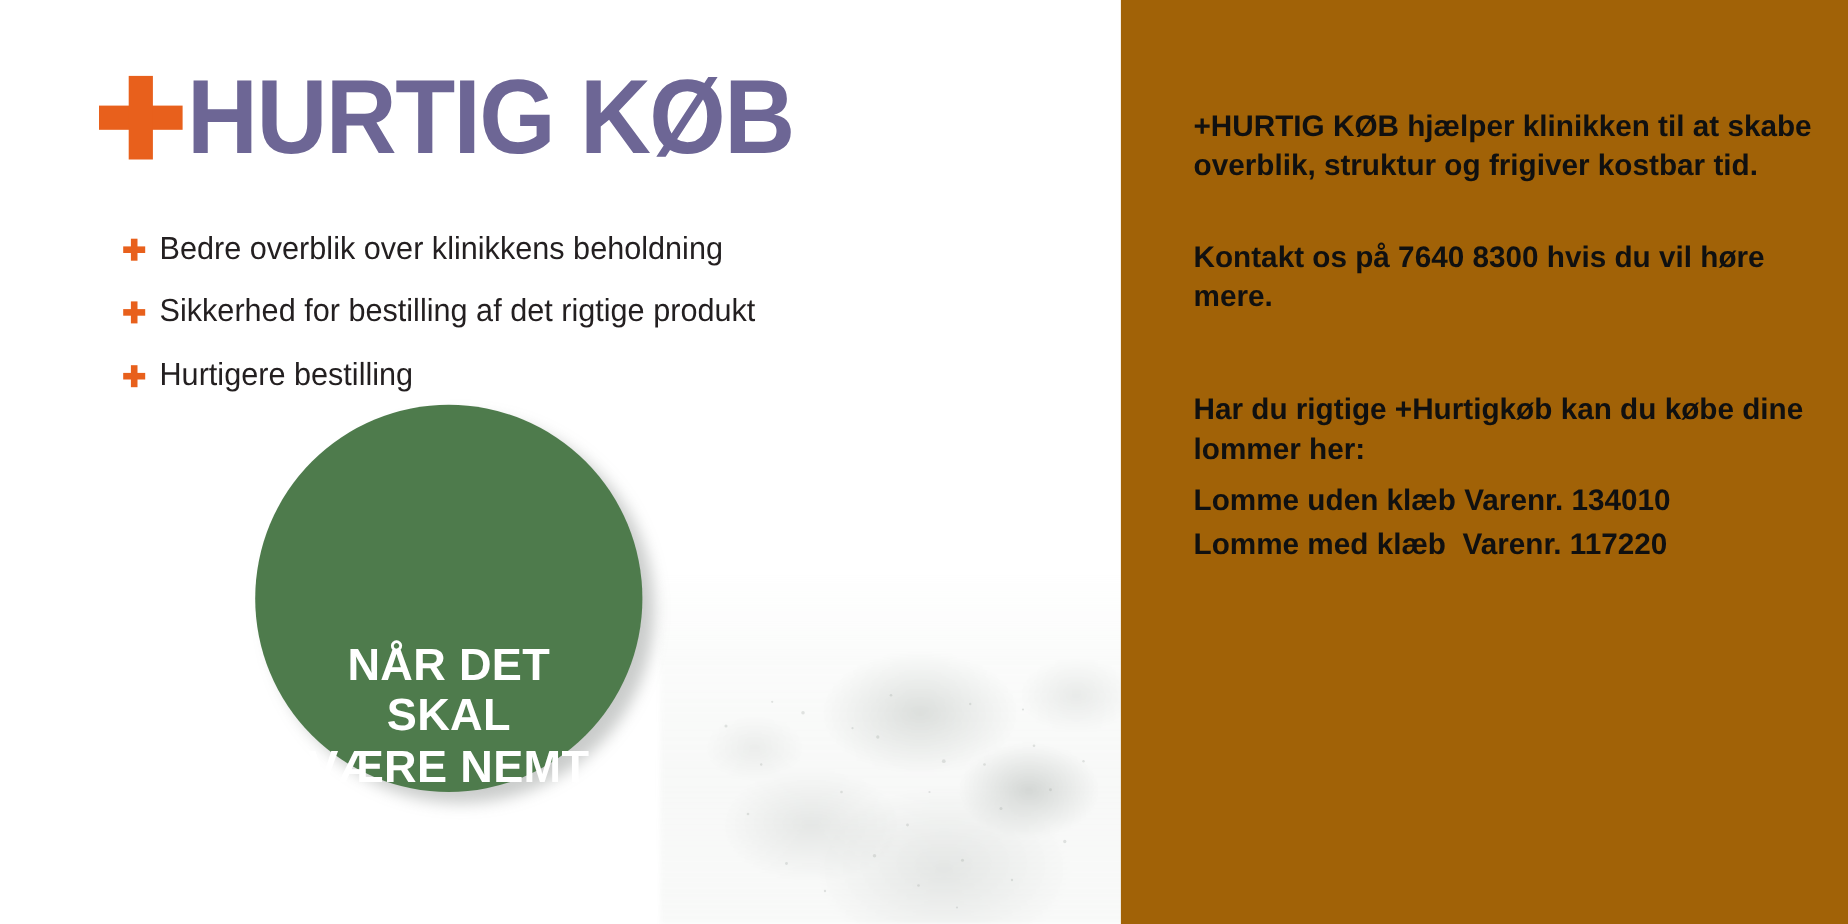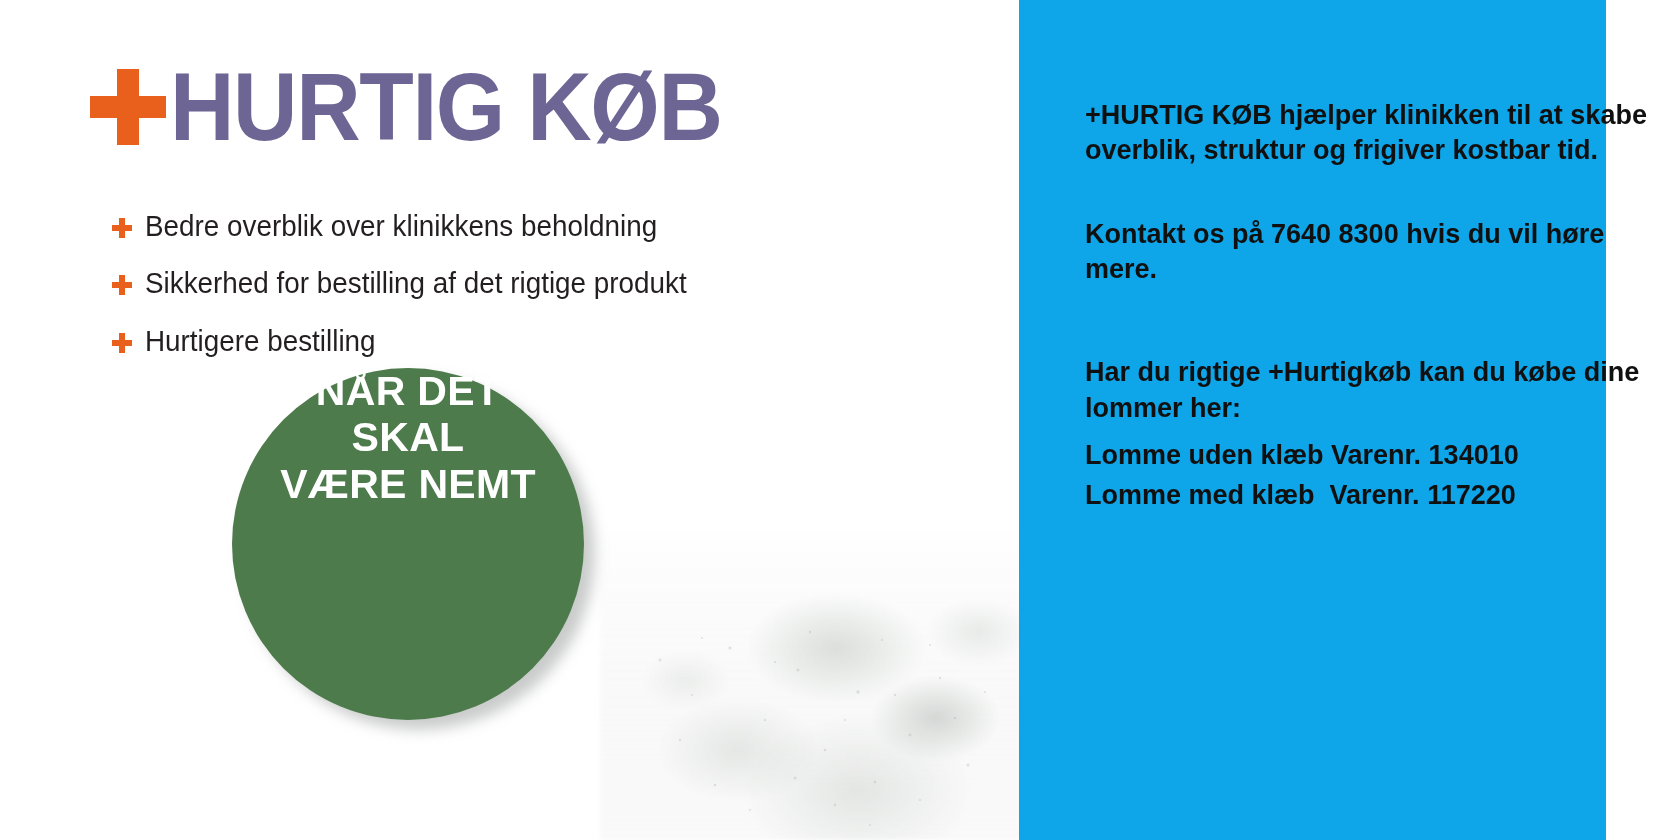"+HURTIG KØB hjælper klinikken til" #purple-panel { background: #0ea5e9 -> #a16207; width: 587px -> 661px }
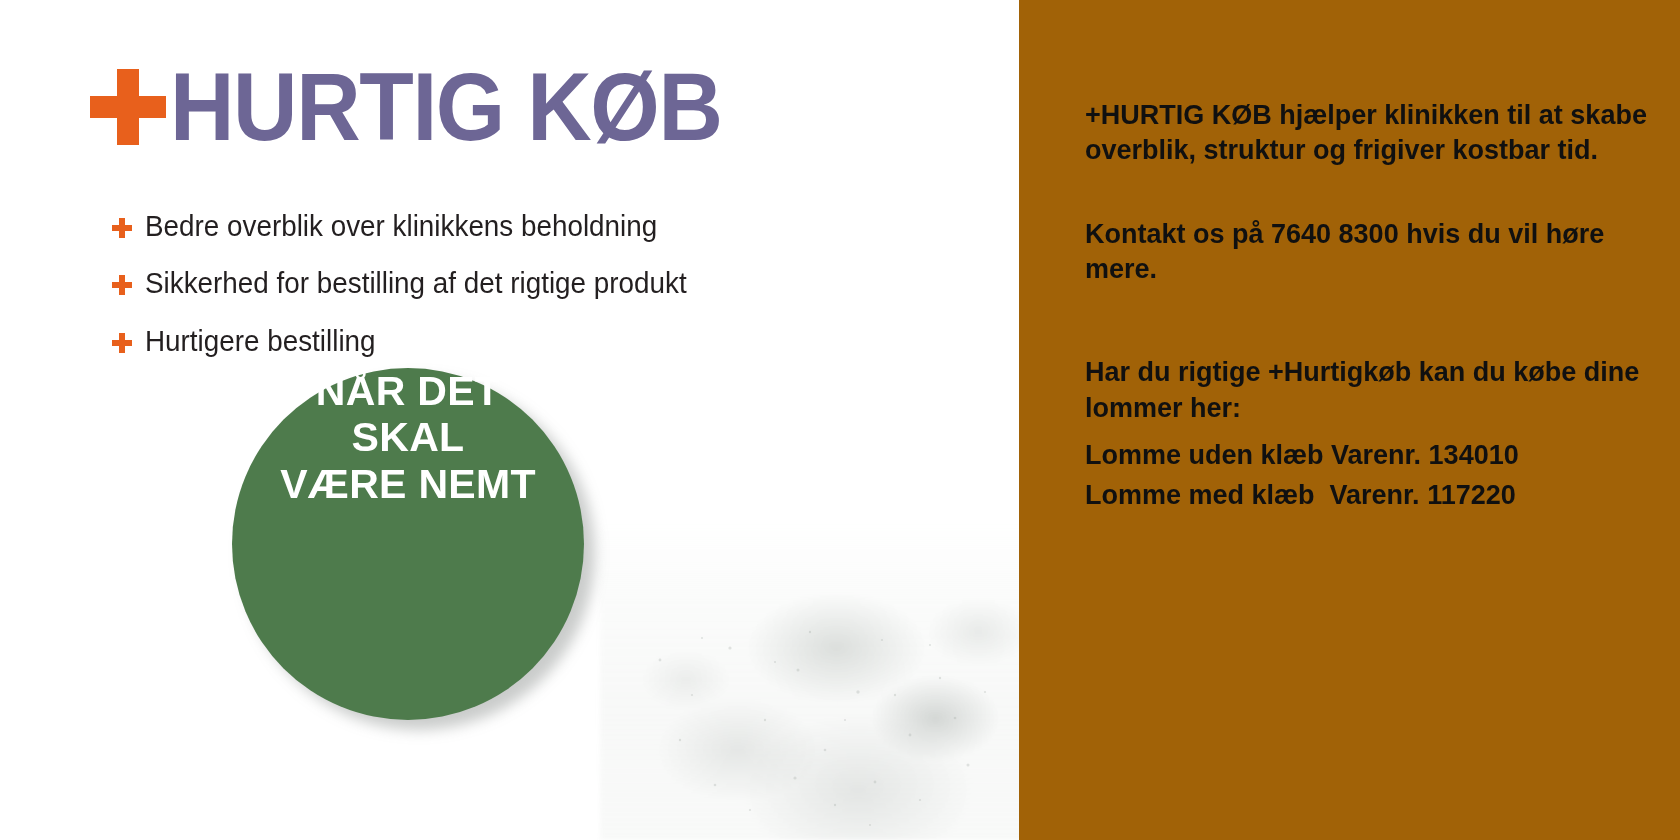"NÅR DET" #green-badge { align-items: flex-start -> flex-end }
